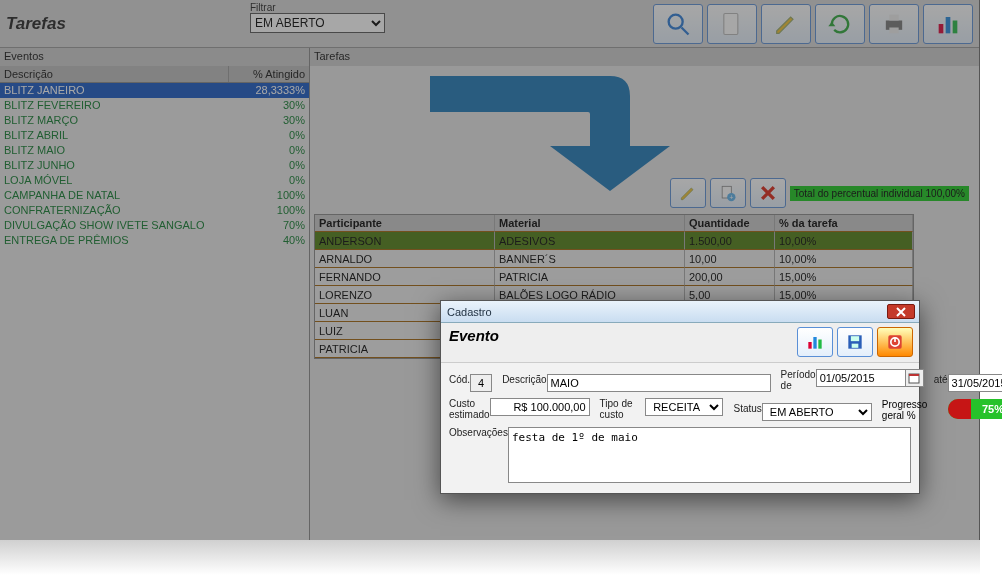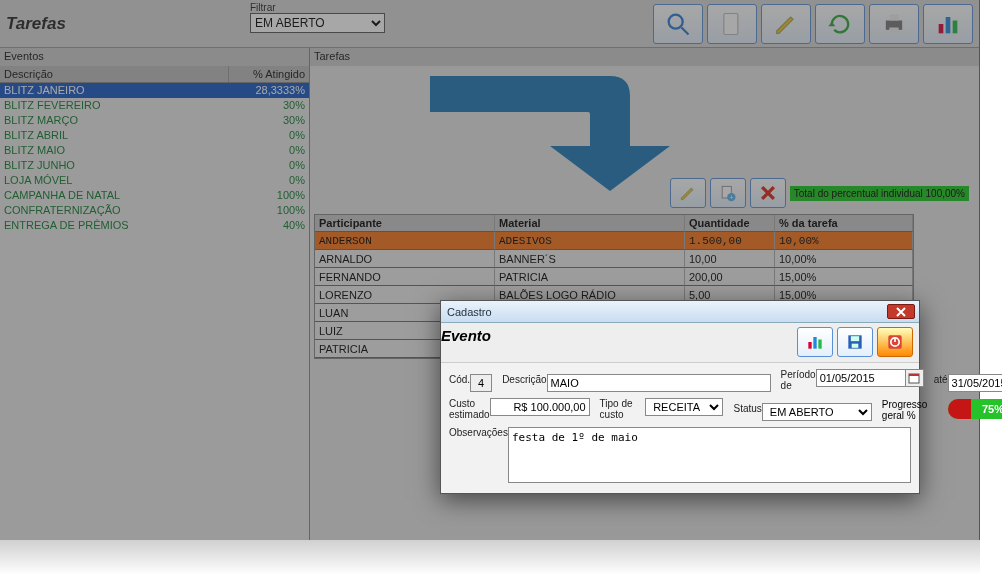"DIVULGAÇÃO SHOW IVETE SANGALO" div.ev-row { html: none -> <div> <div>DIVULGAÇÃO SHOW IVETE SANGALO</div> <div>70%</div> </div> }
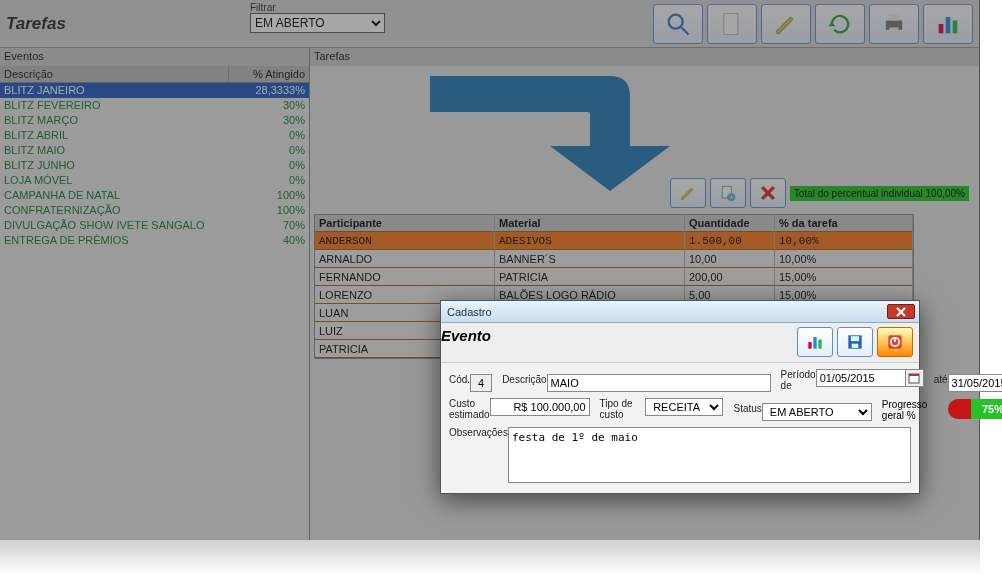"ANDERSON" .ptable .pr.sel { background: #f97316 -> #4d7c0f; font-family: Liberation Mono, monospace -> none }
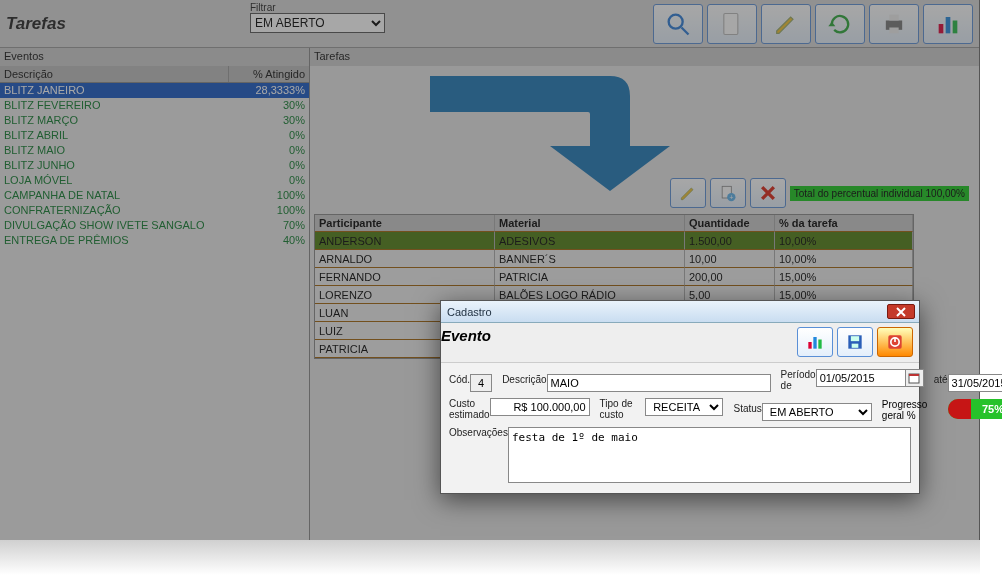"Evento" .dlg-sub { padding: 4px 0 -> 4px 8px }
